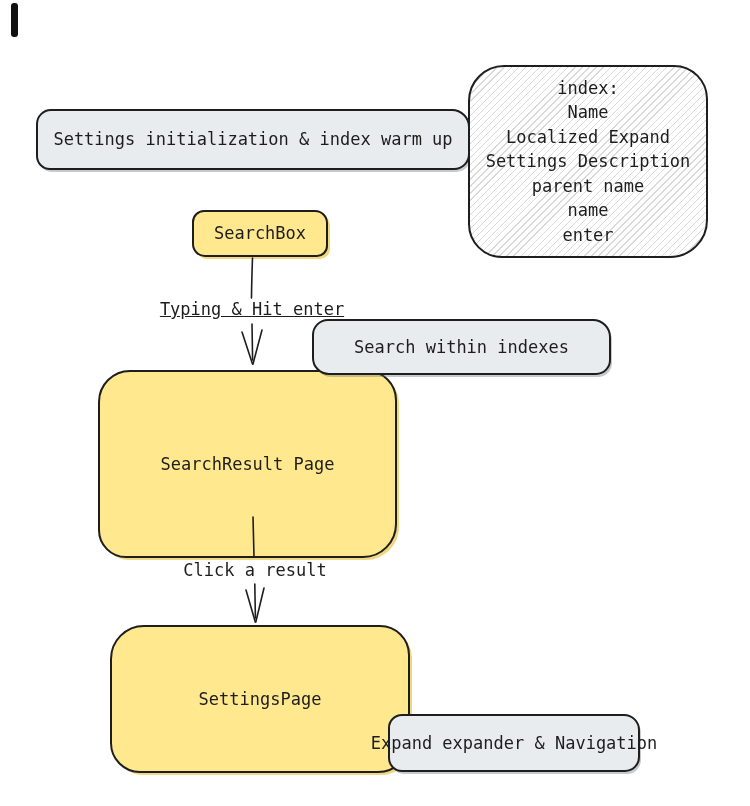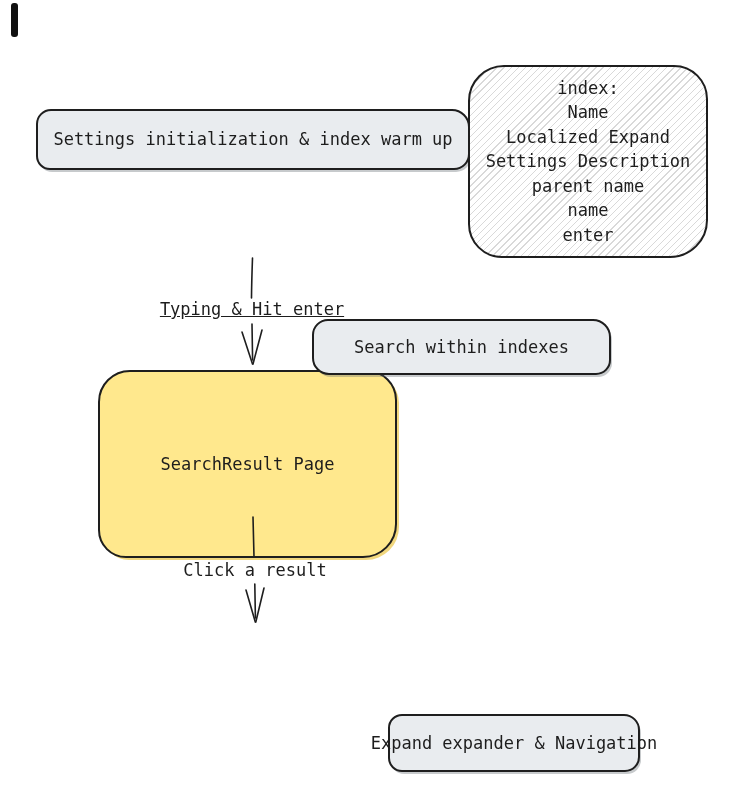"SearchBox" div.node { html: none -> <div> <span>SearchBox</span> </div> }
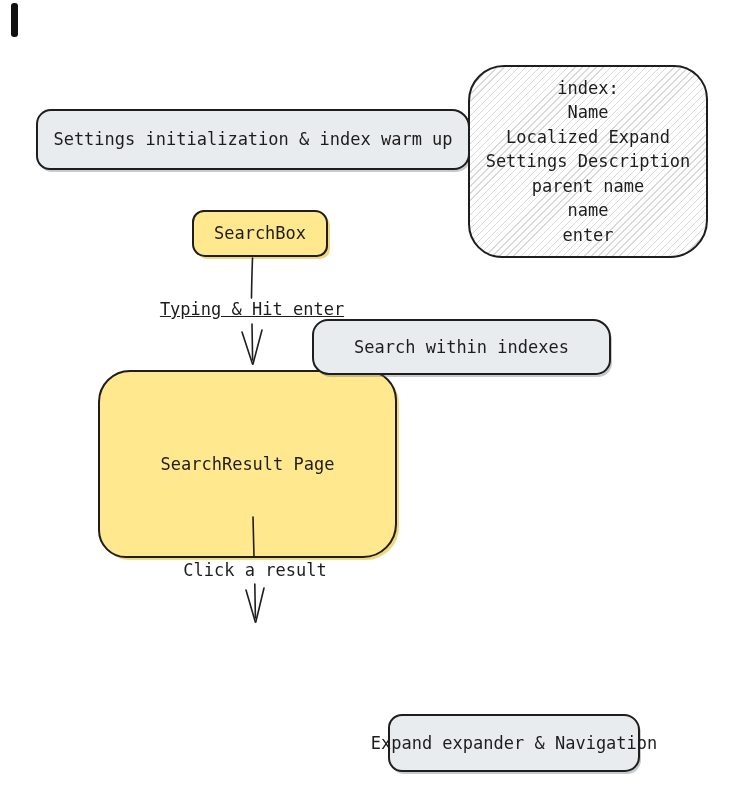"SettingsPage" div.node { html: none -> <div> <span>SettingsPage</span> </div> }
